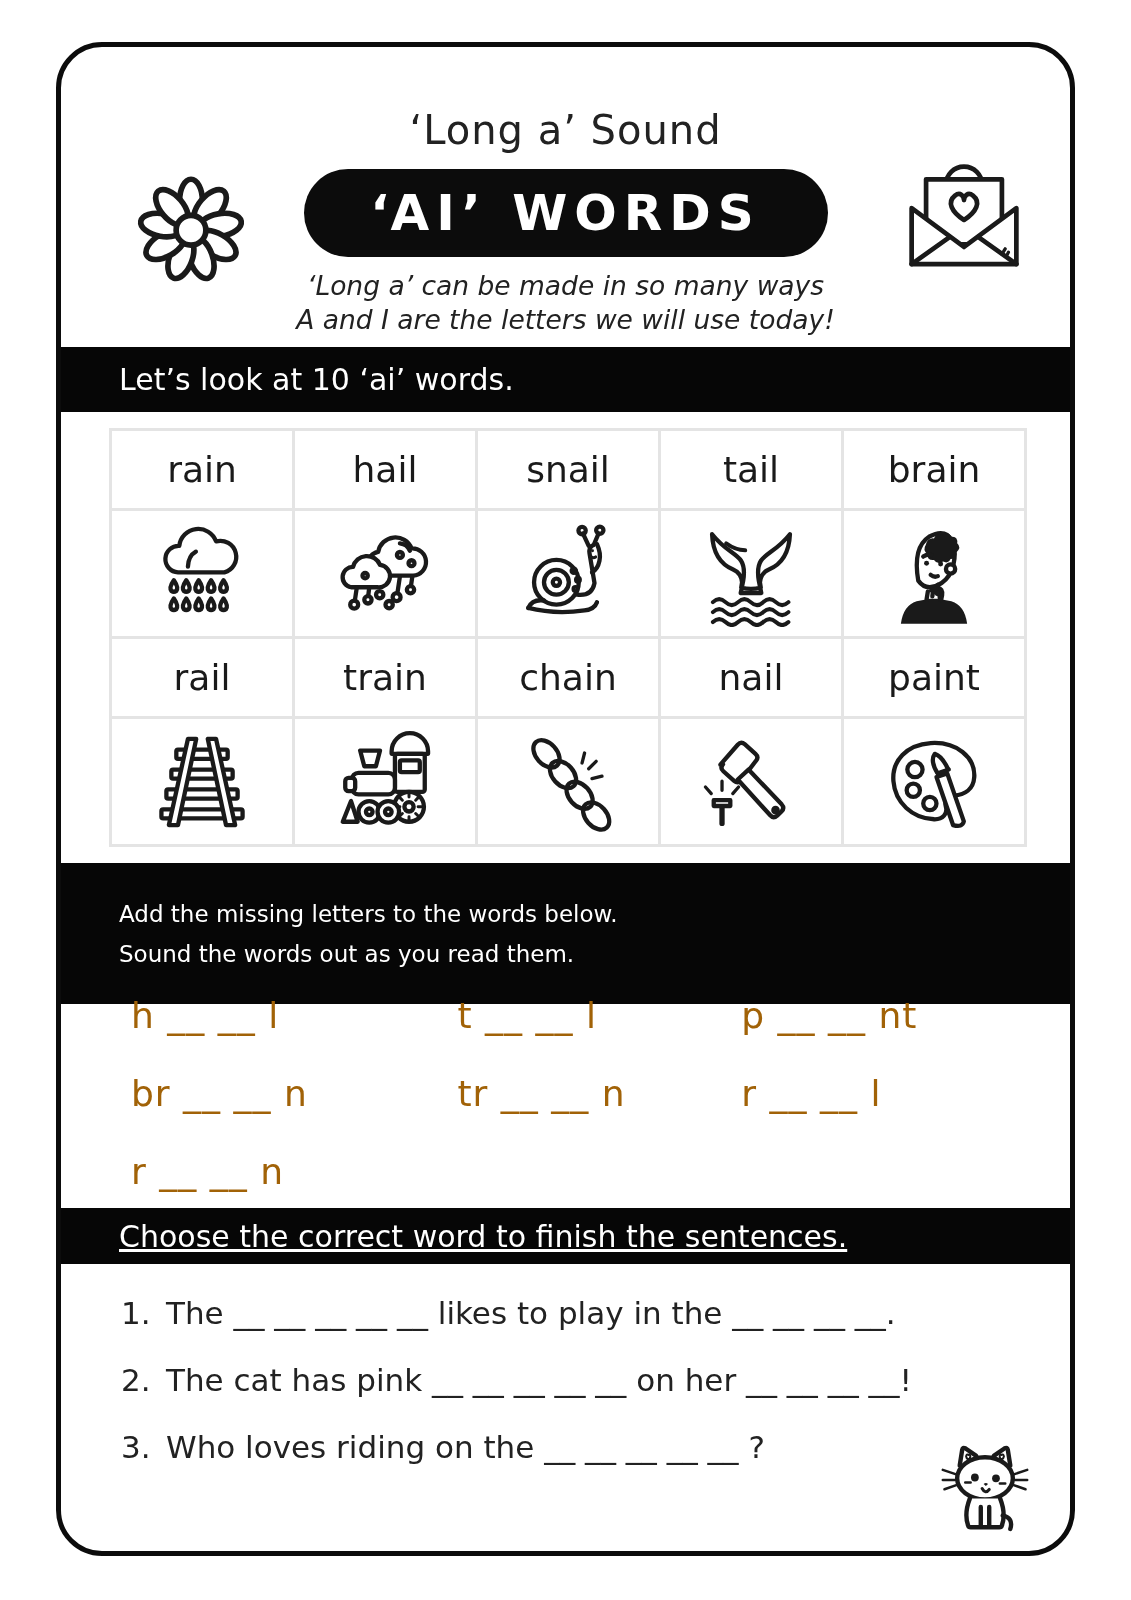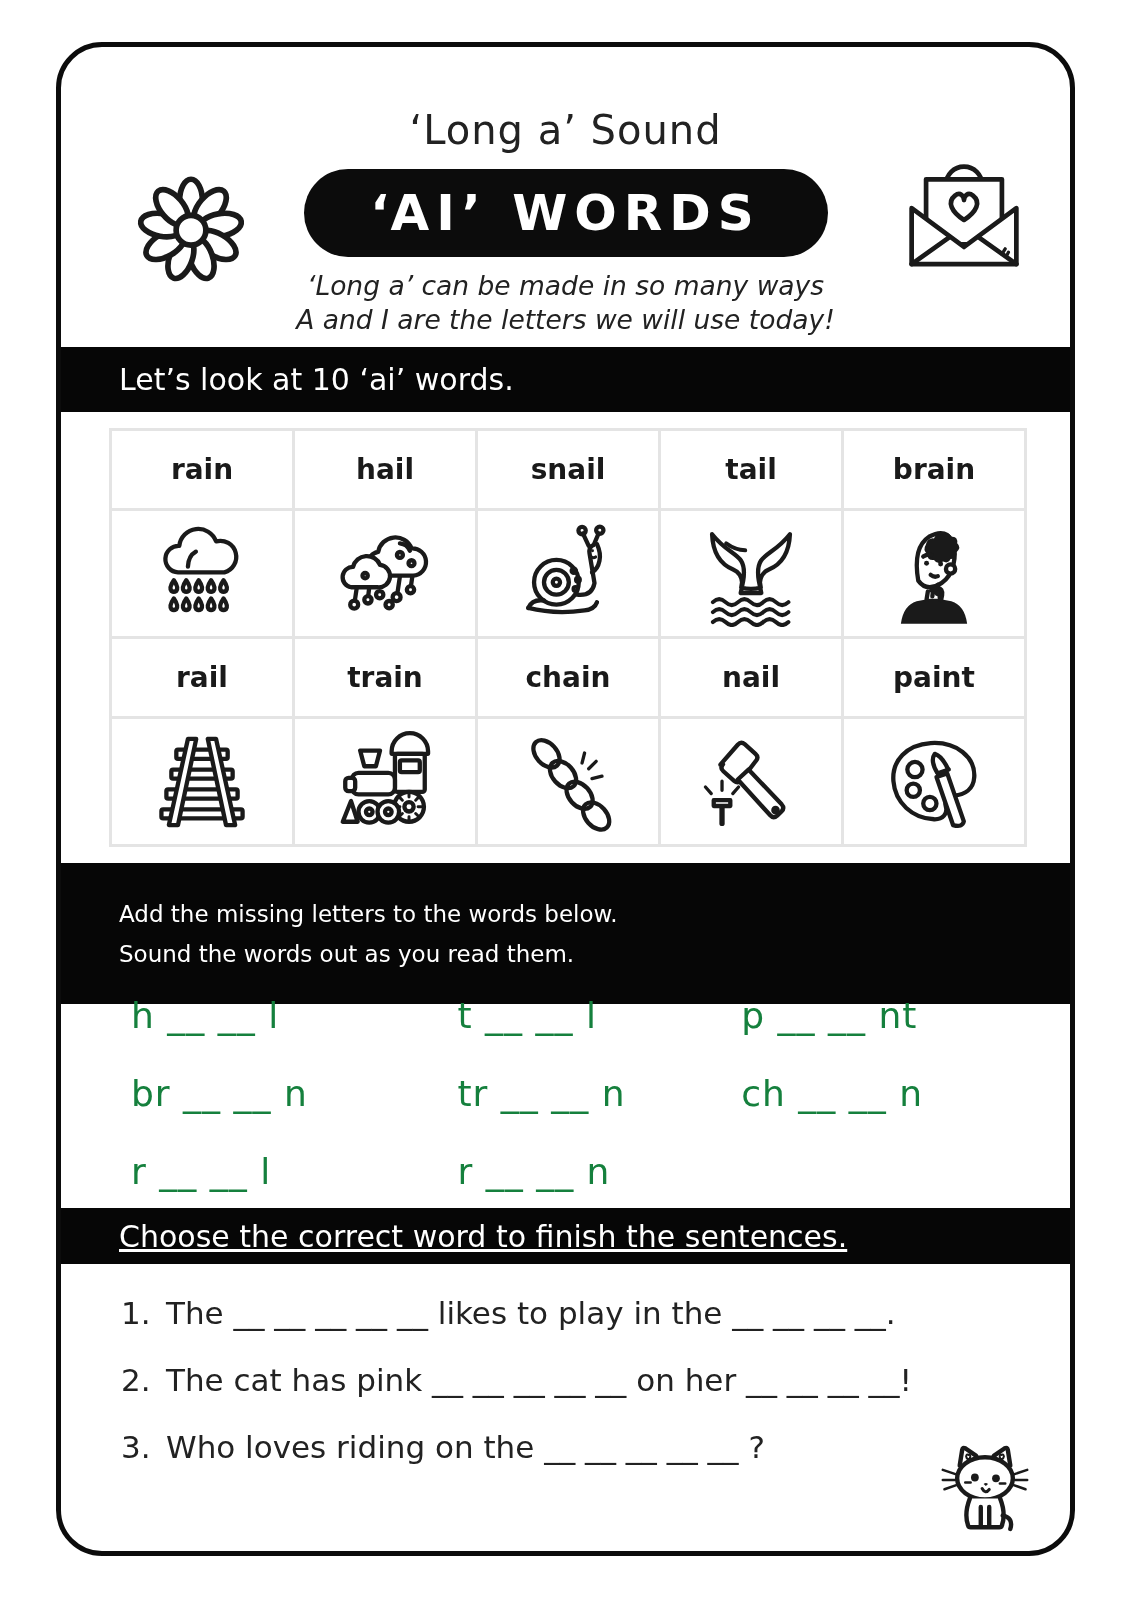"rain" .label-cell { font-size: 28px -> 36px; font-weight: bold -> none }
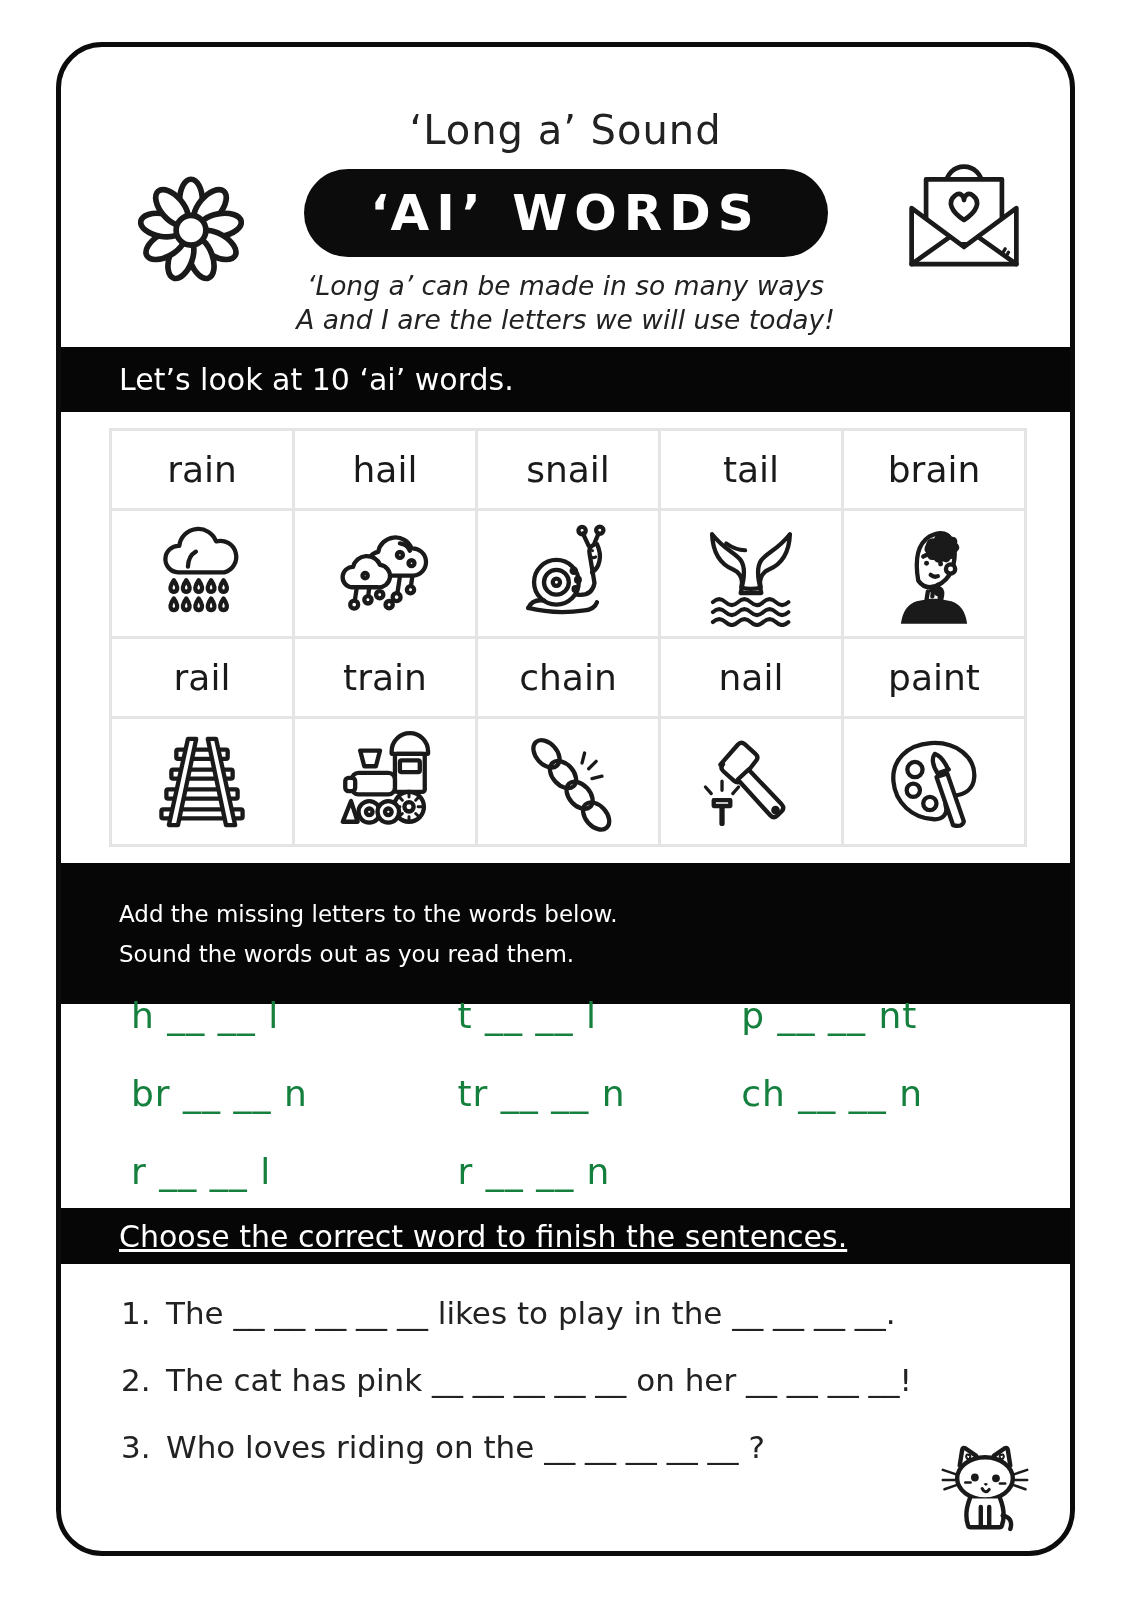"h __ __ l" .fill-grid { color: #15803d -> #a16207 }
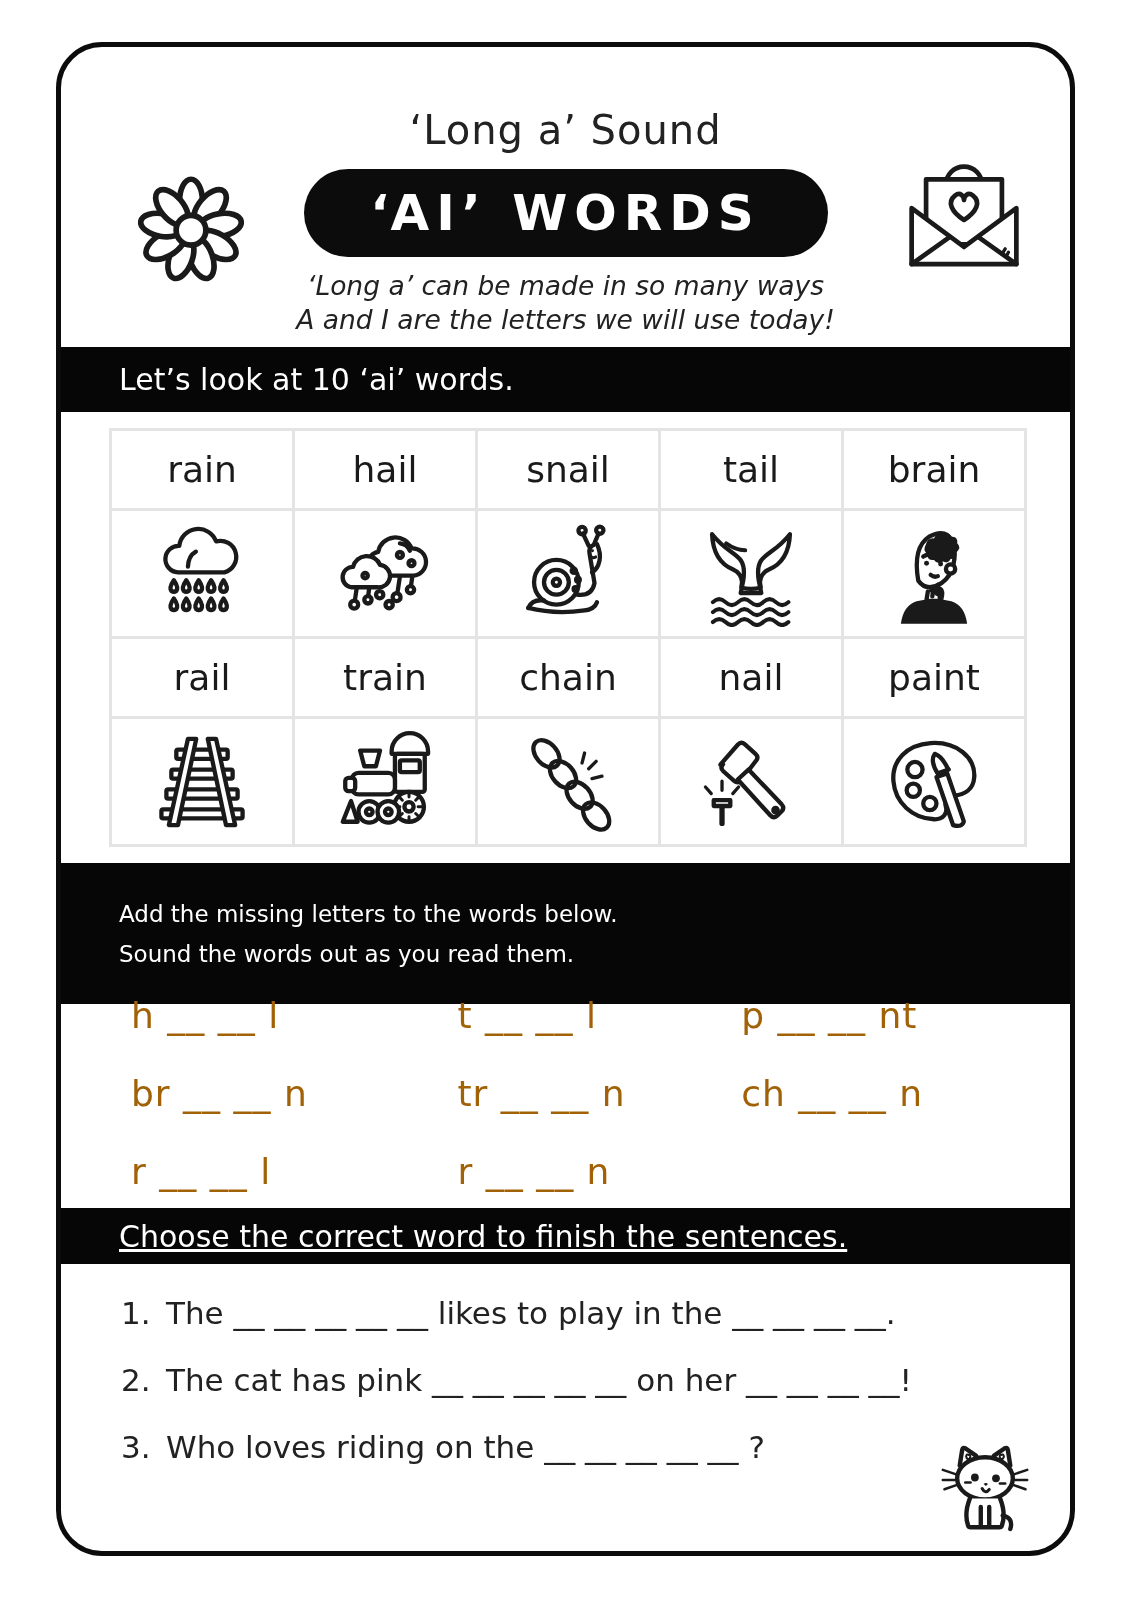"ch __ __ n" div.fill-item { html: <div>ch __ __ n</div> -> none }
